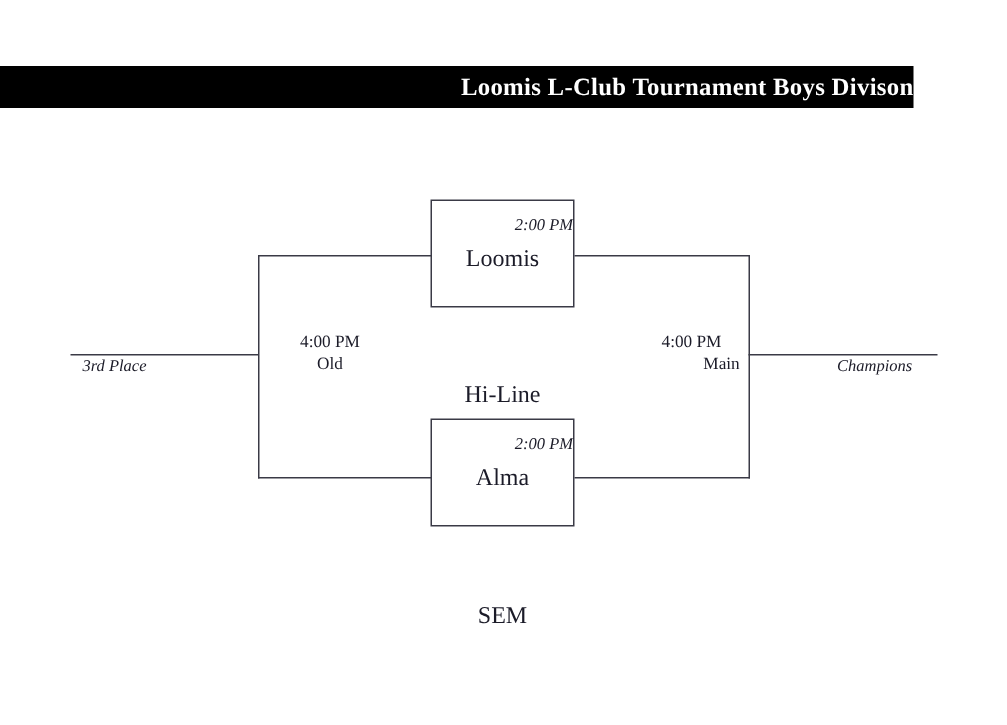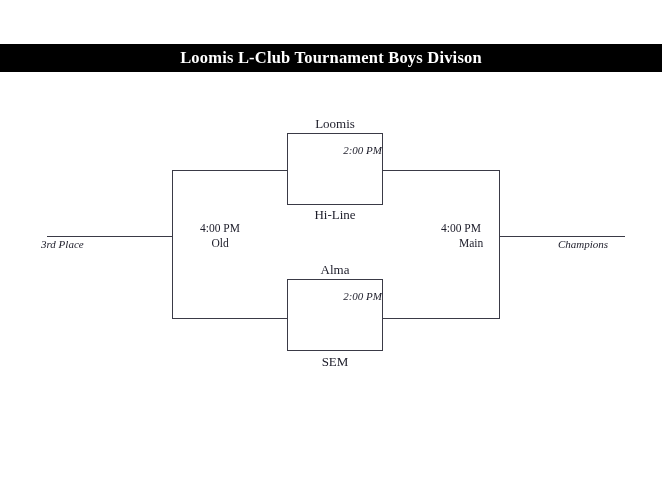"Loomis L-Club Tournament Boys Divison" .title-bar { justify-content: center -> flex-end; width: 662px -> 609px }
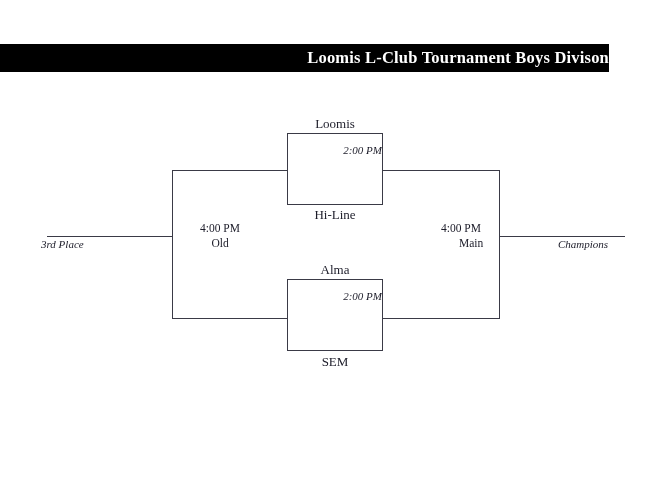"Loomis" .team-label { font-size: 13px -> 16px; margin-top: none -> 48px }
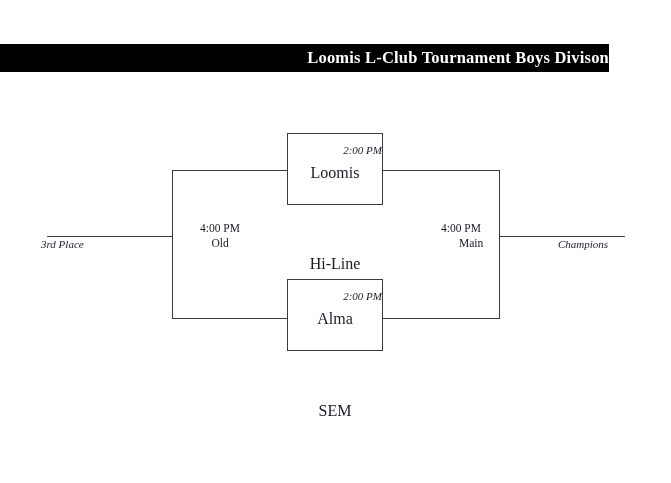"3rd Place" div.endpoint-label { left: 41px -> 55px }
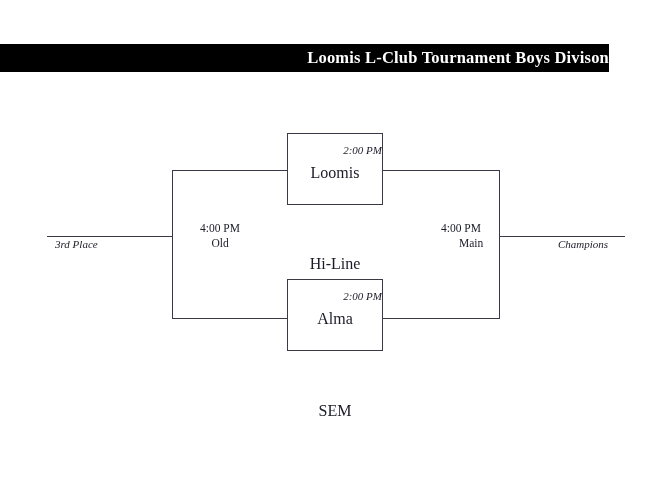"Main" div.round-label { left: 459px -> 441px; text-align: none -> center }
